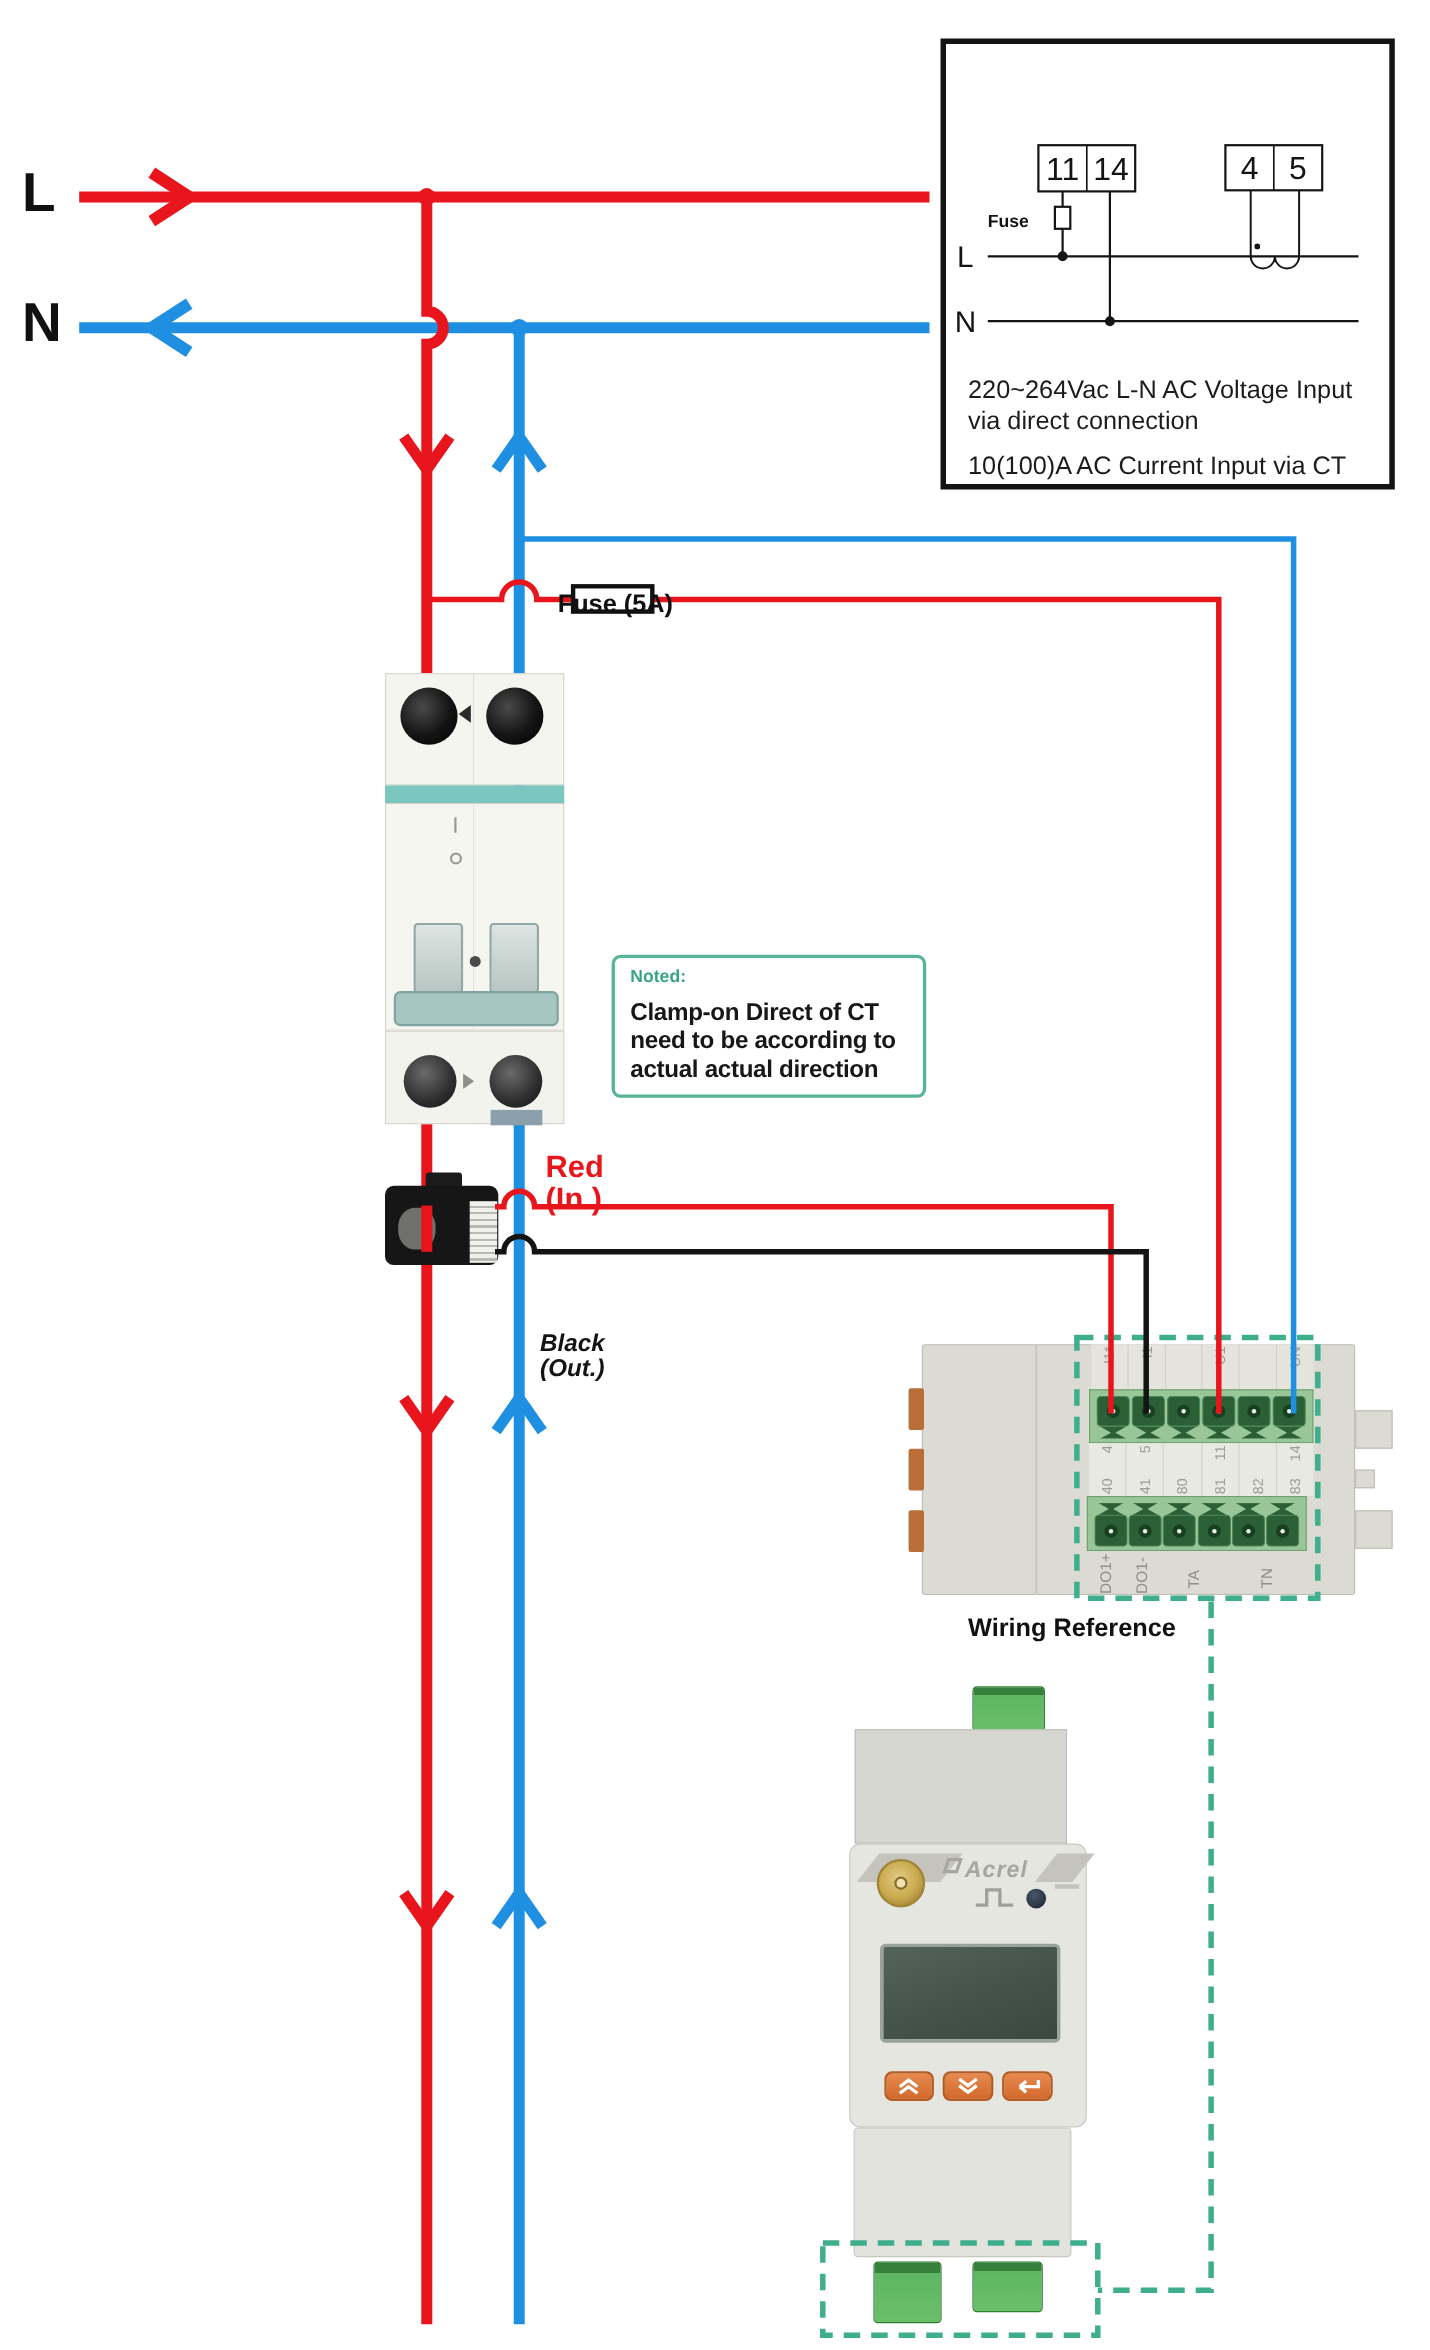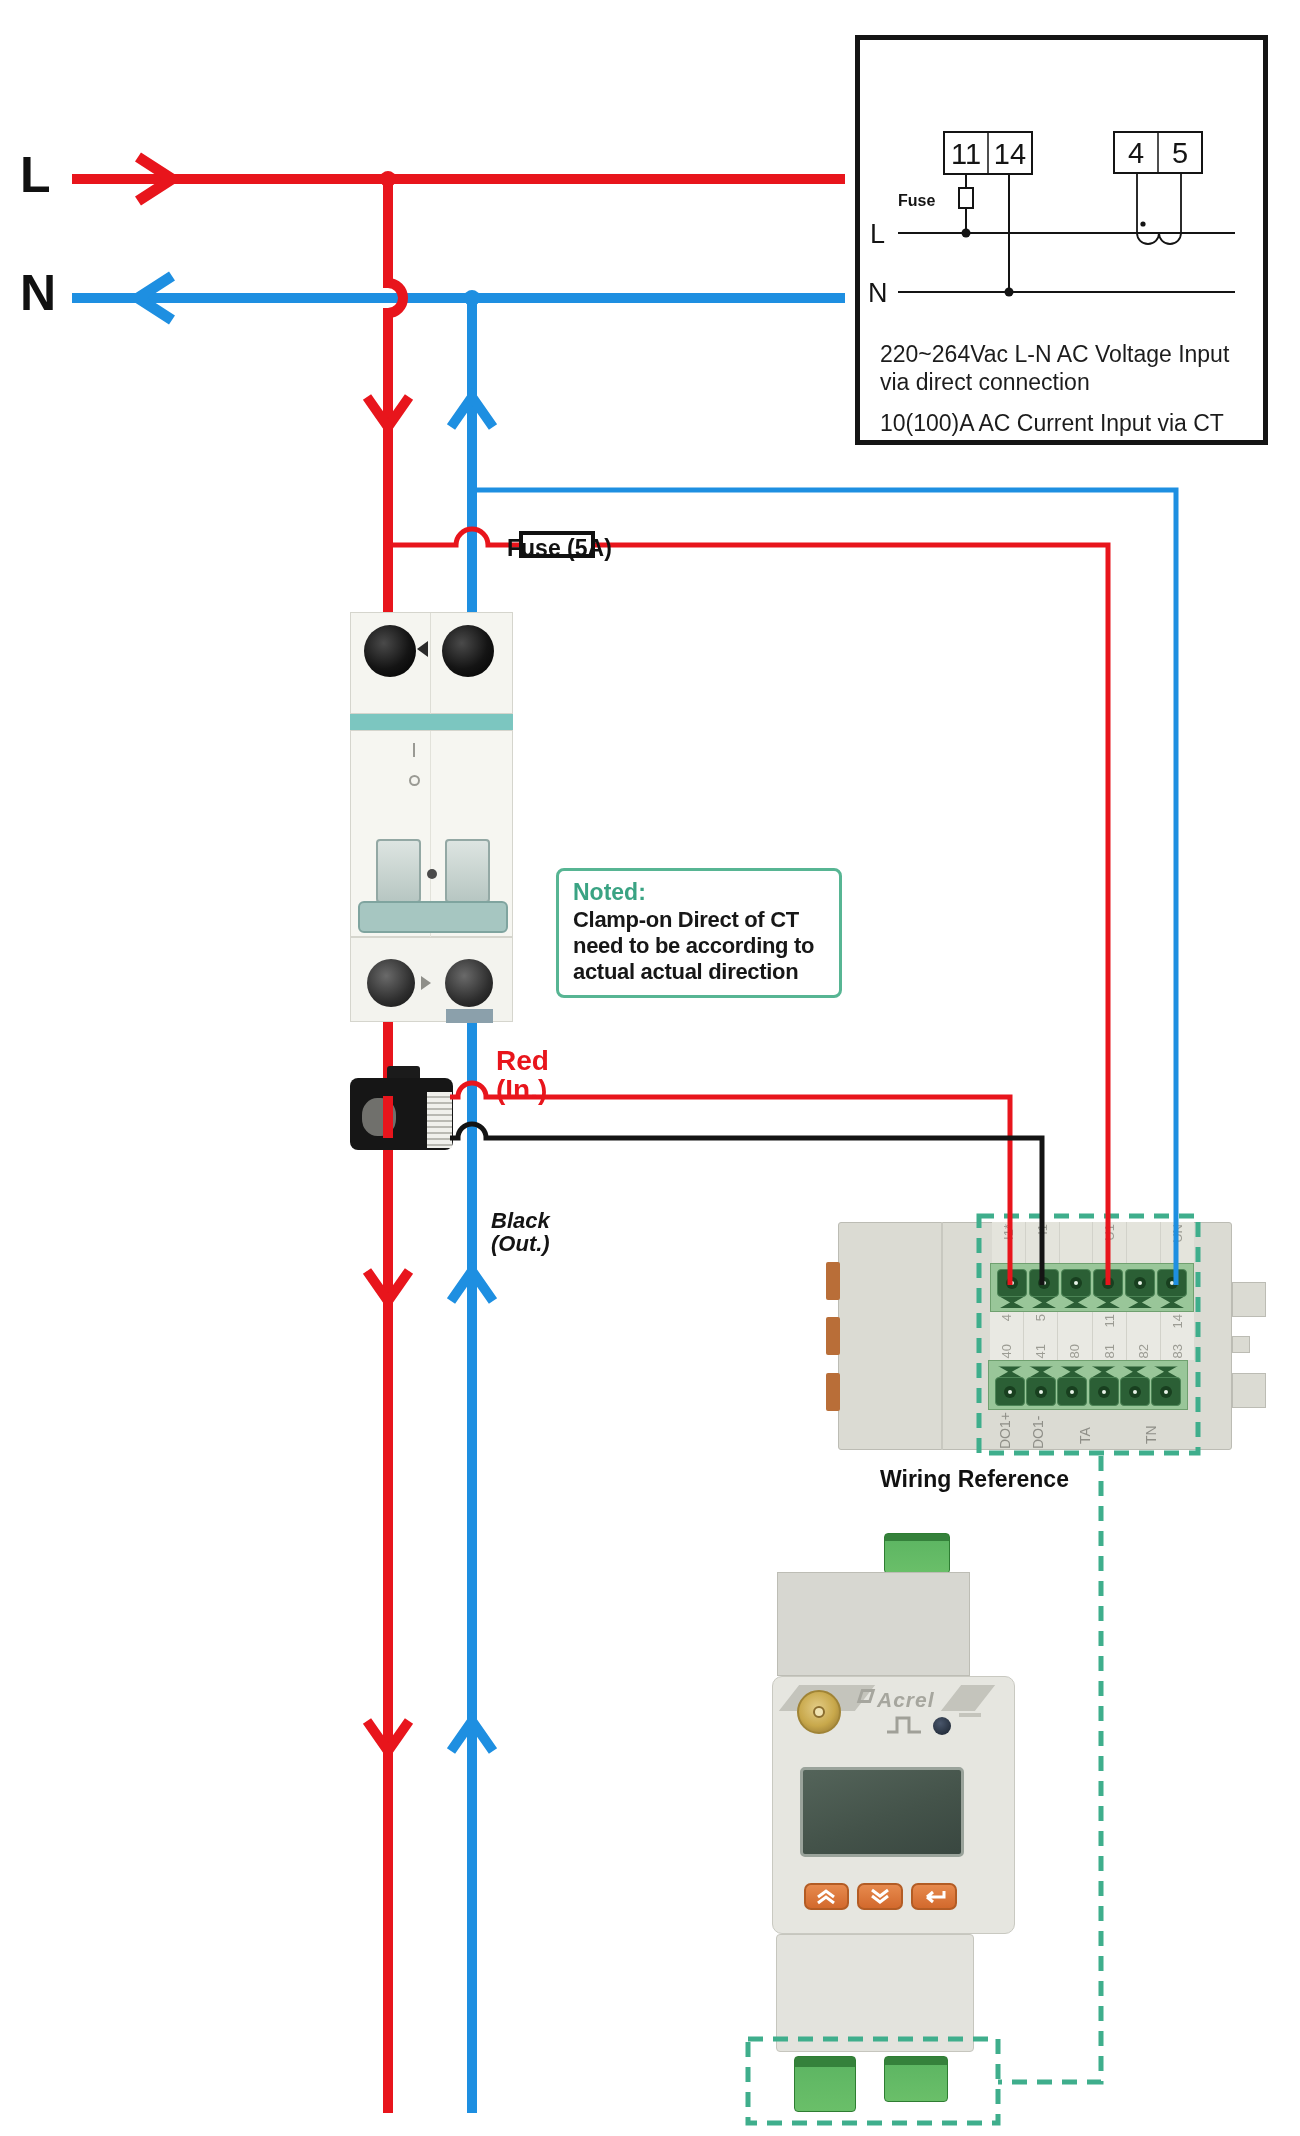"Noted:" .noted-title { font-size: 23px -> 16px }
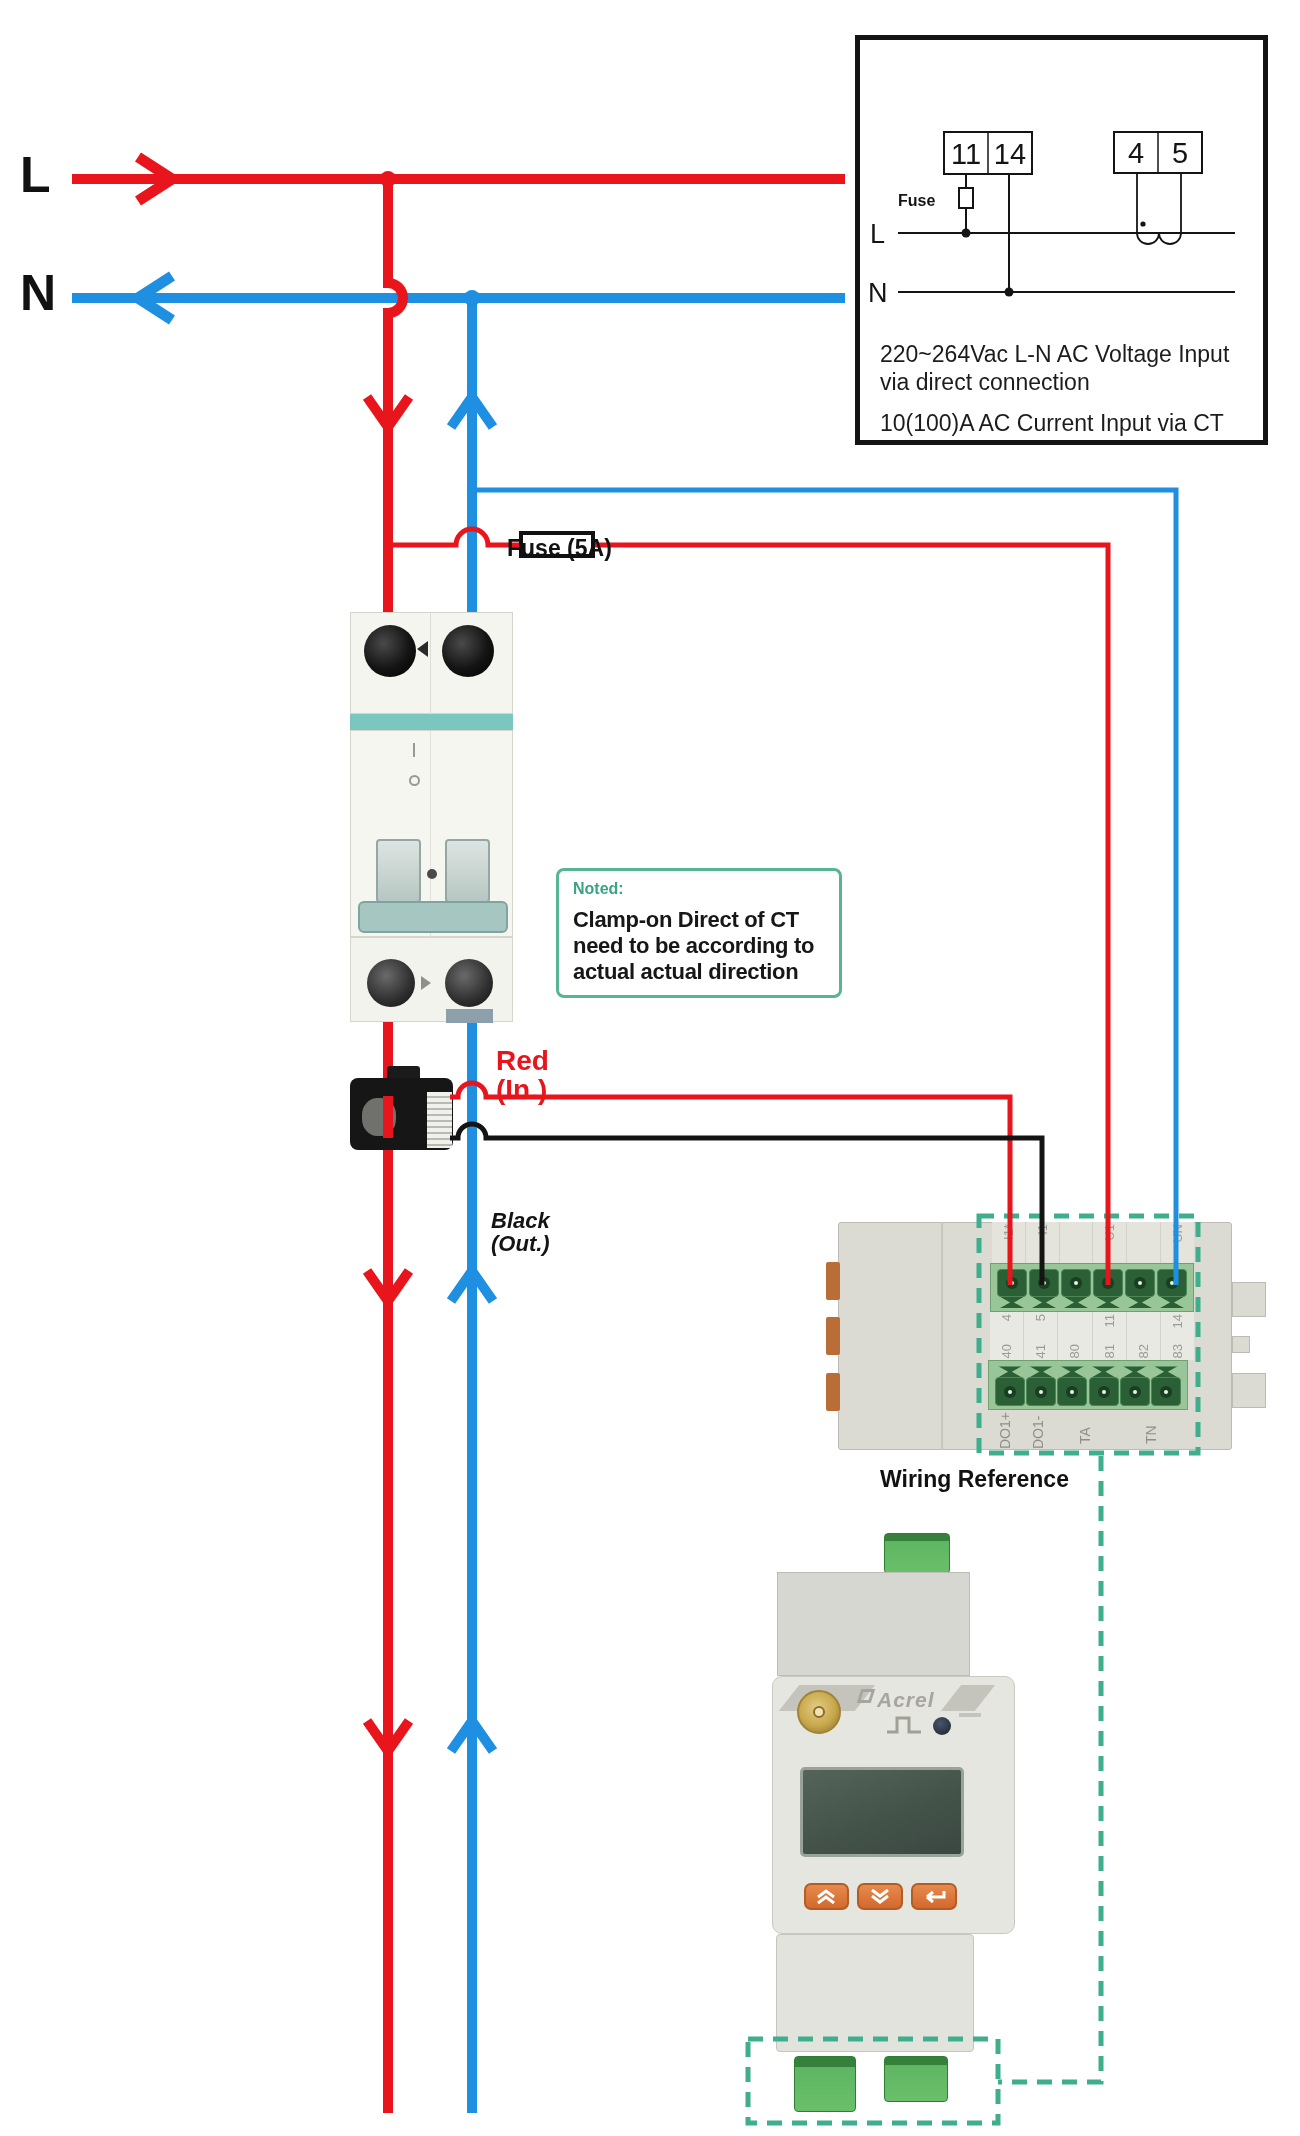"Acrel" div.abs { width: 243px -> 216px }
